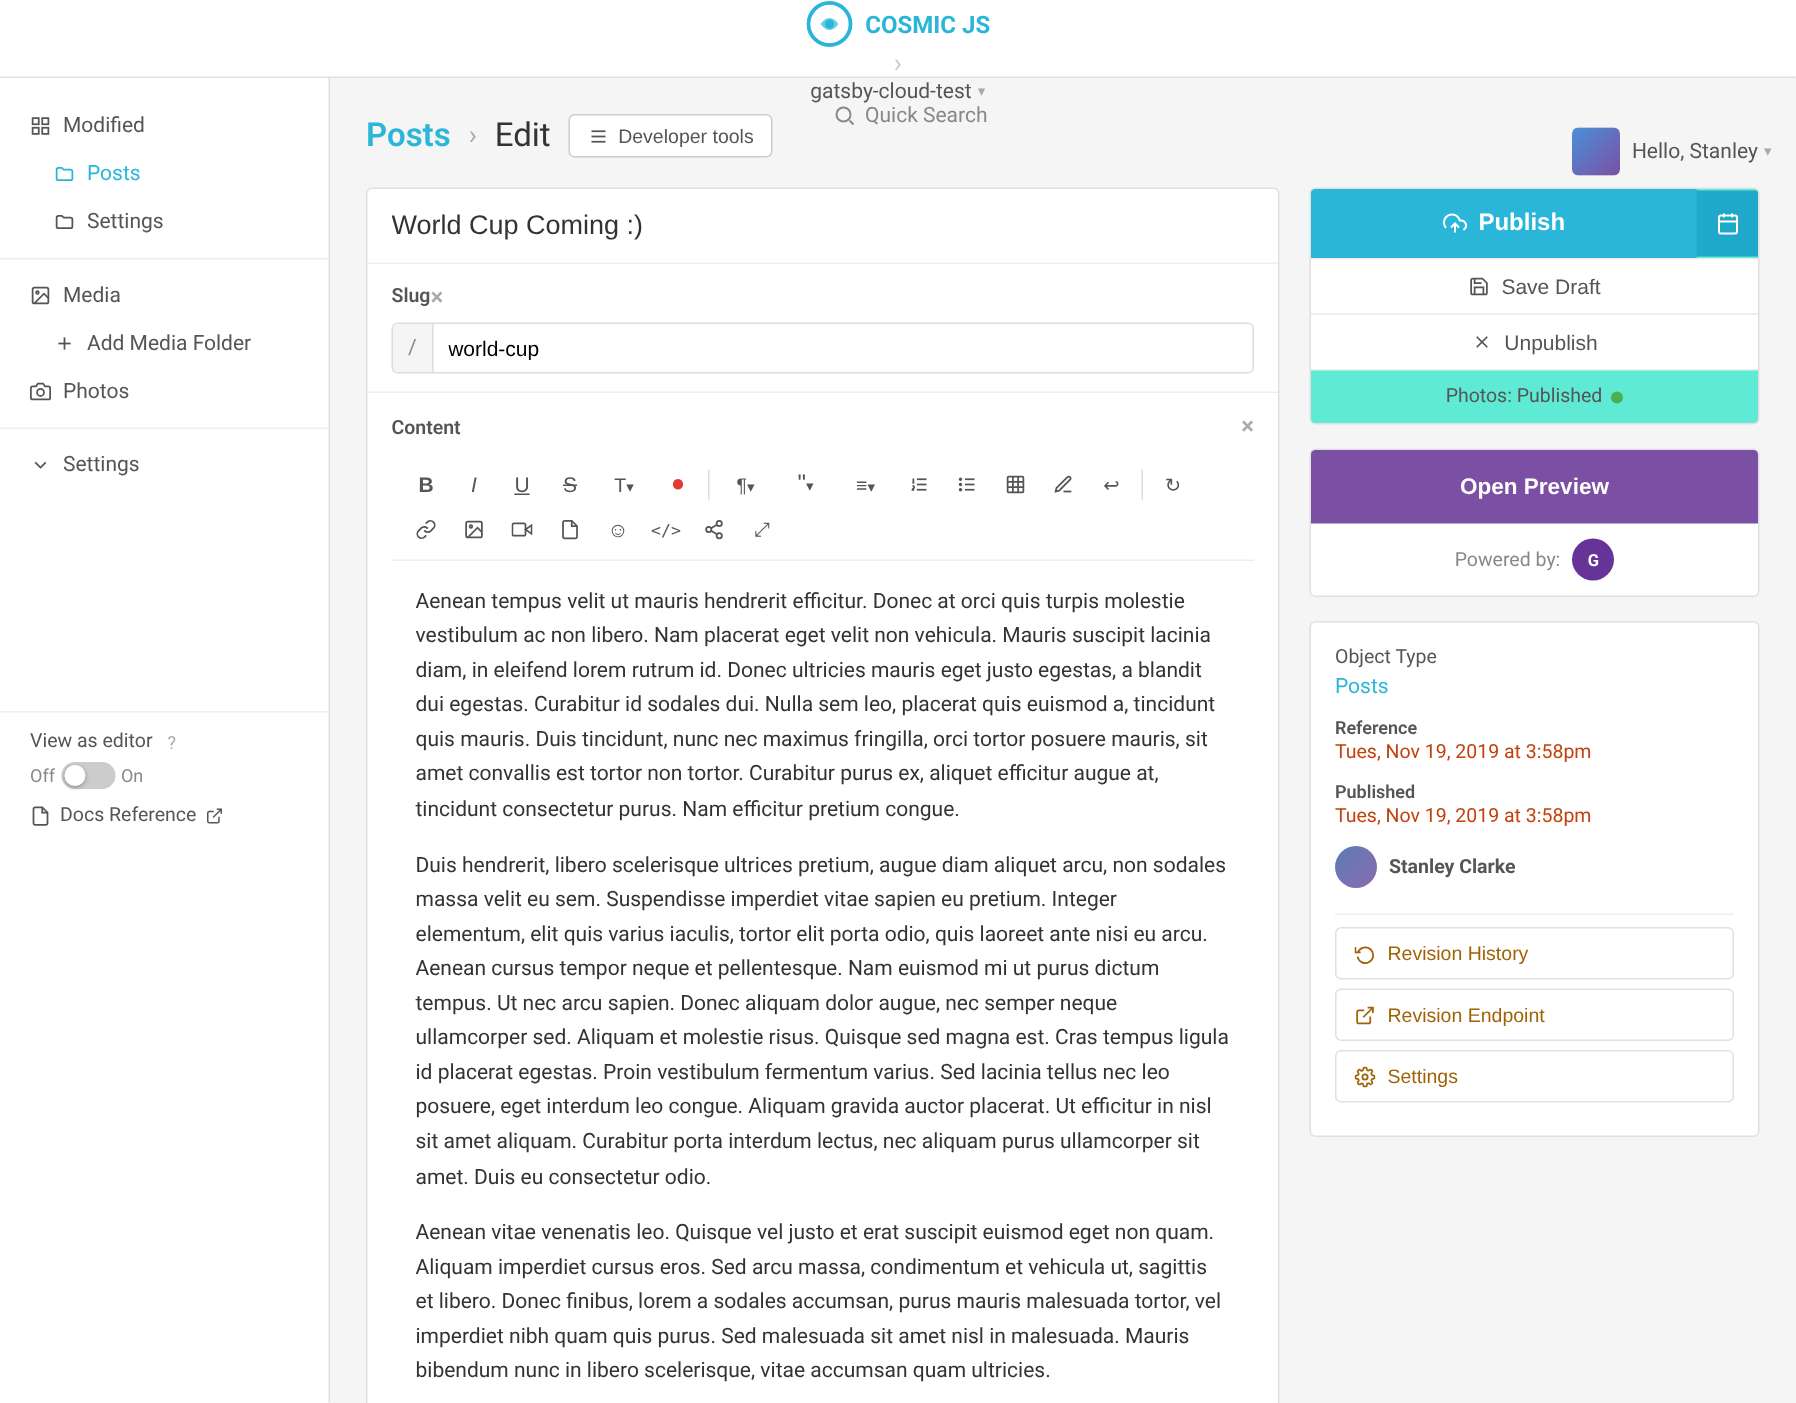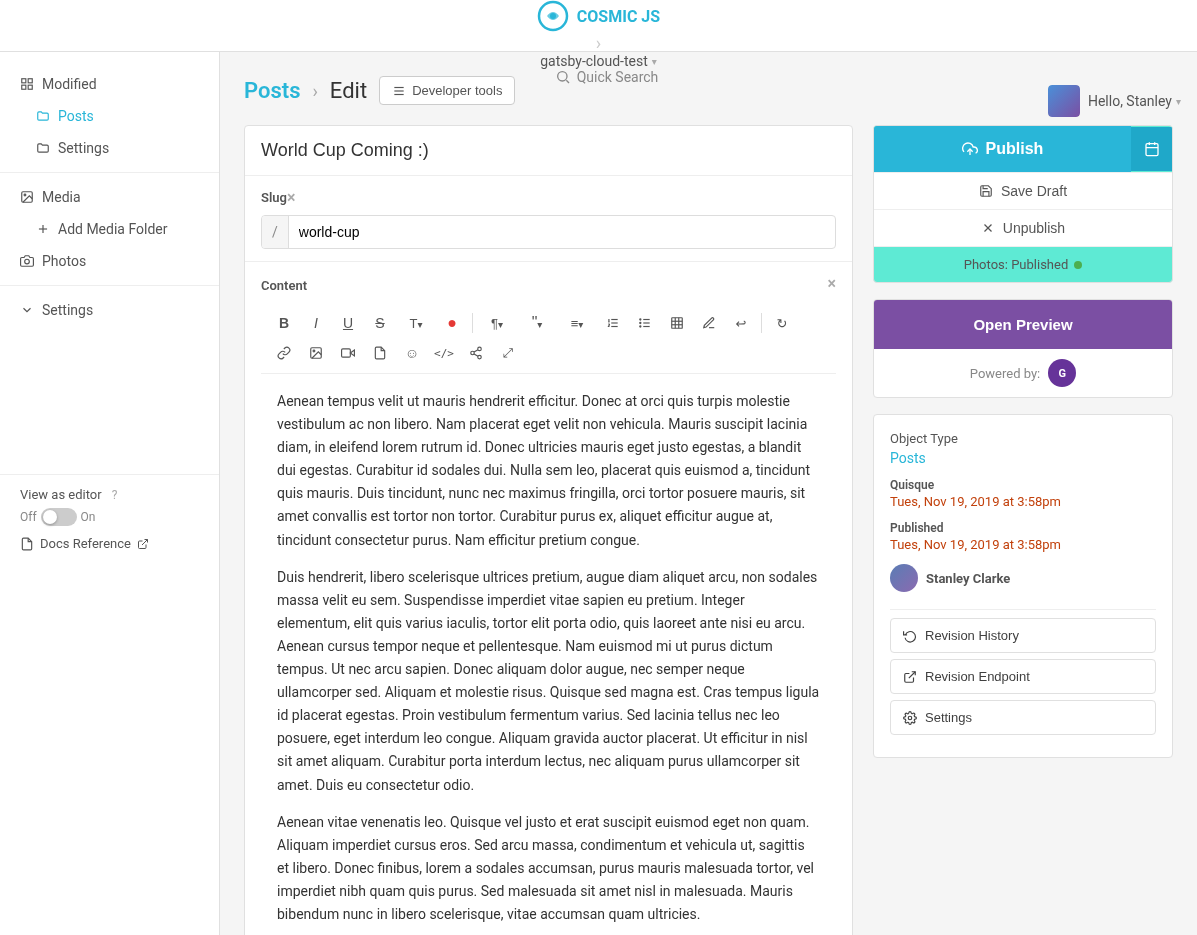"Quisque" div.meta-field-label { text: Quisque -> Reference }
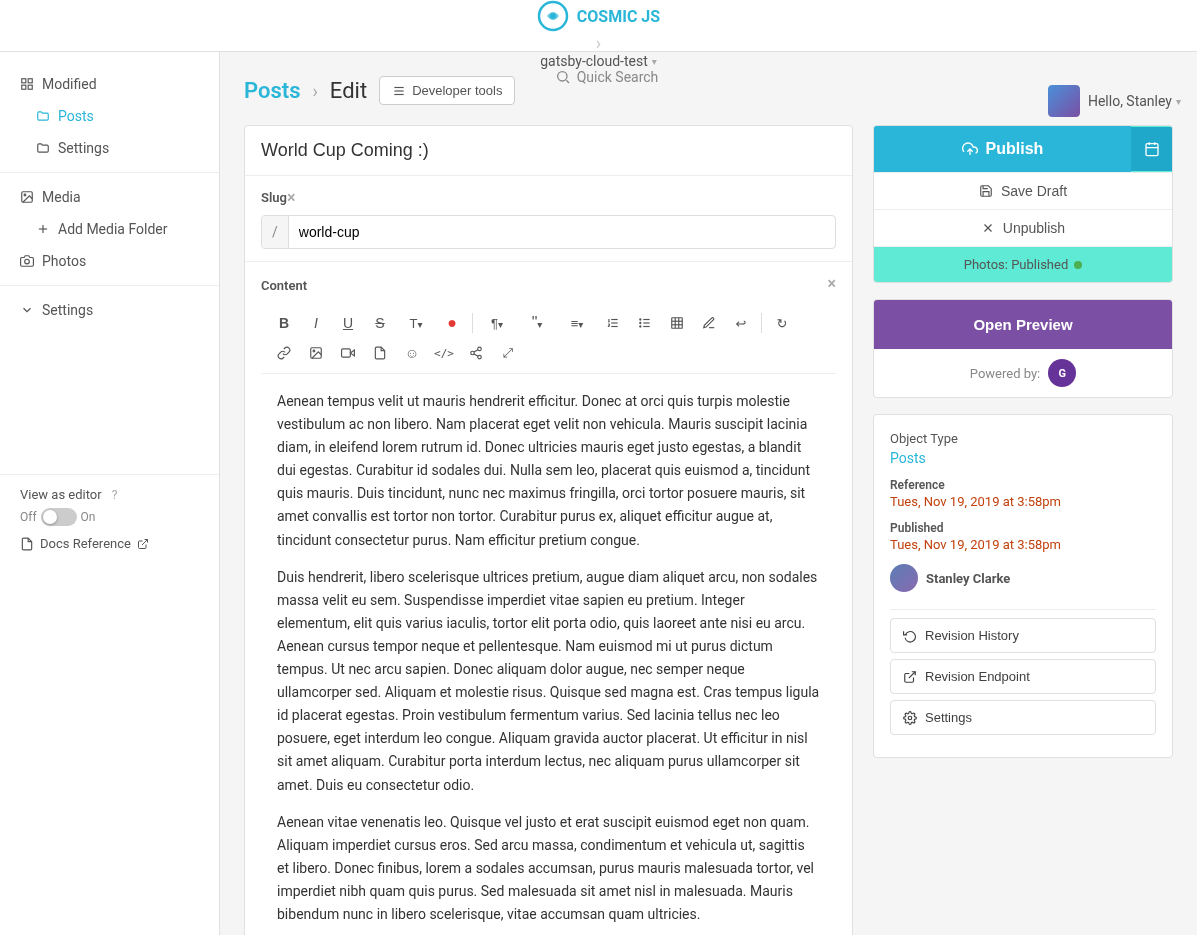"Revision History" .meta-action-btn { color: #404040 -> #a16207 }
